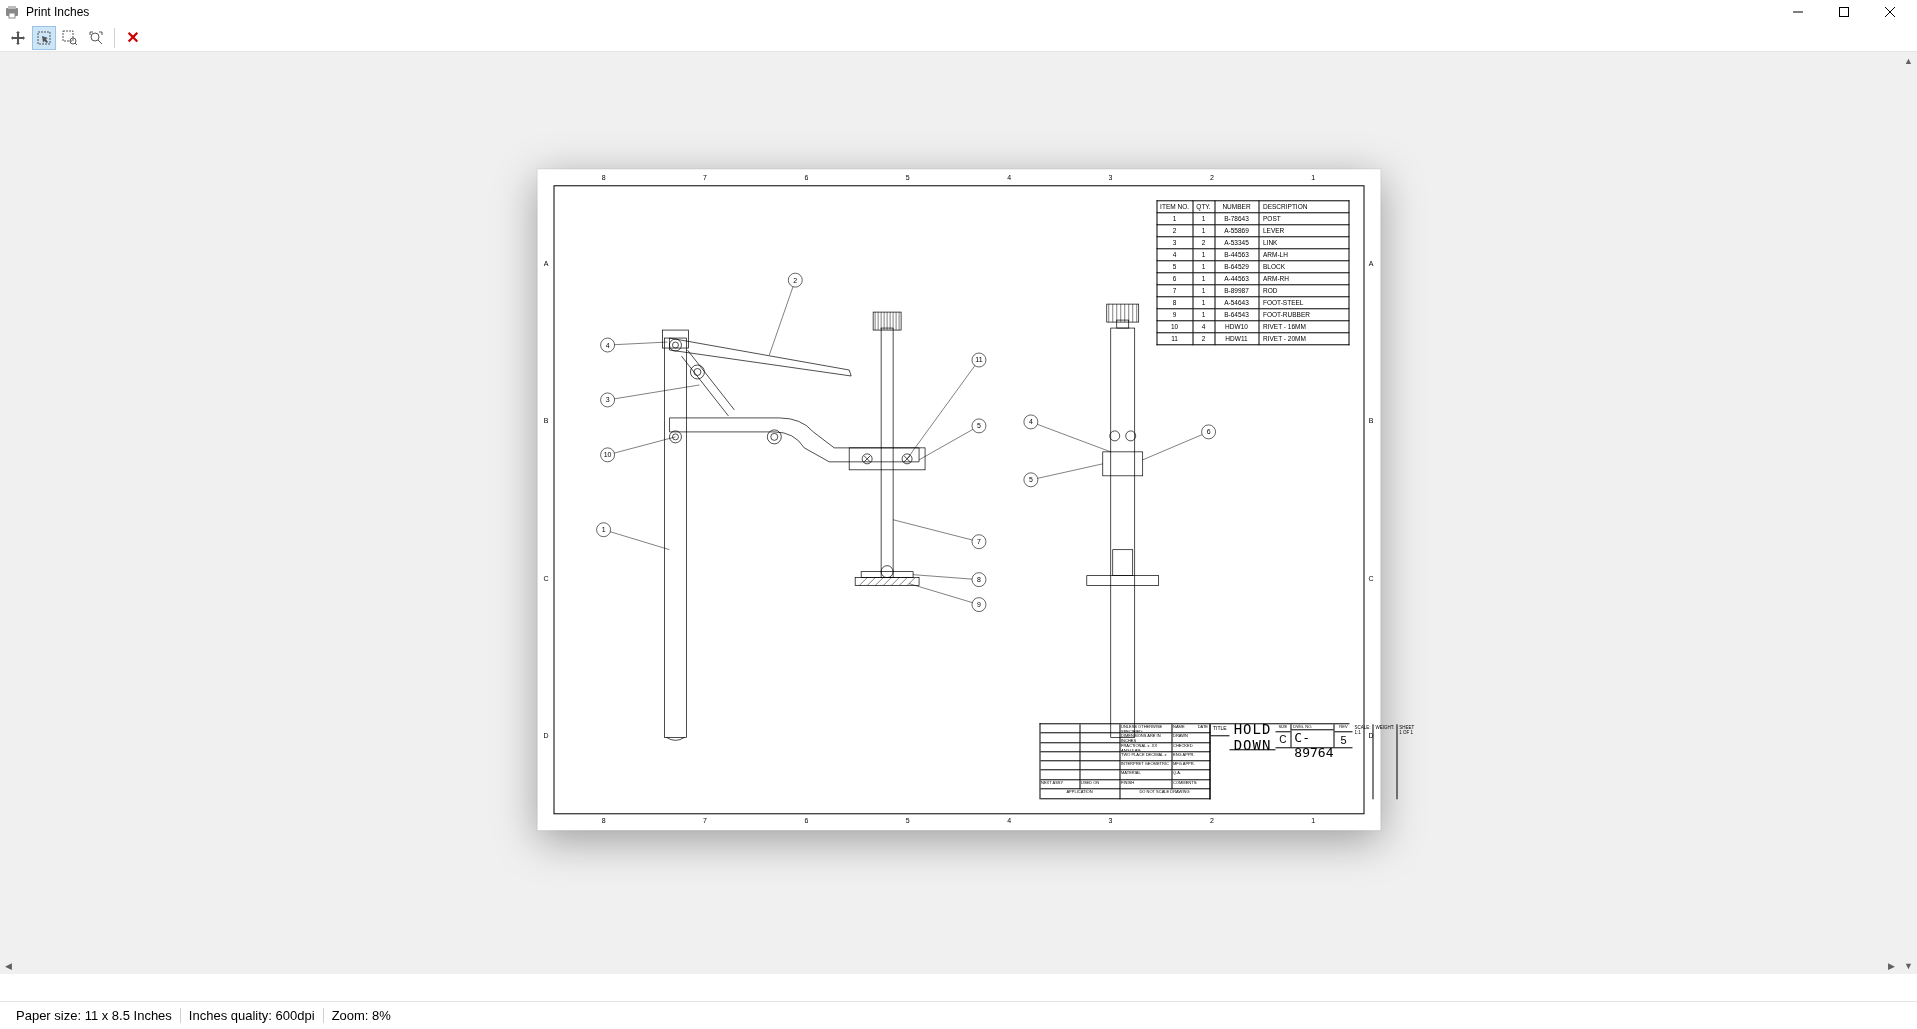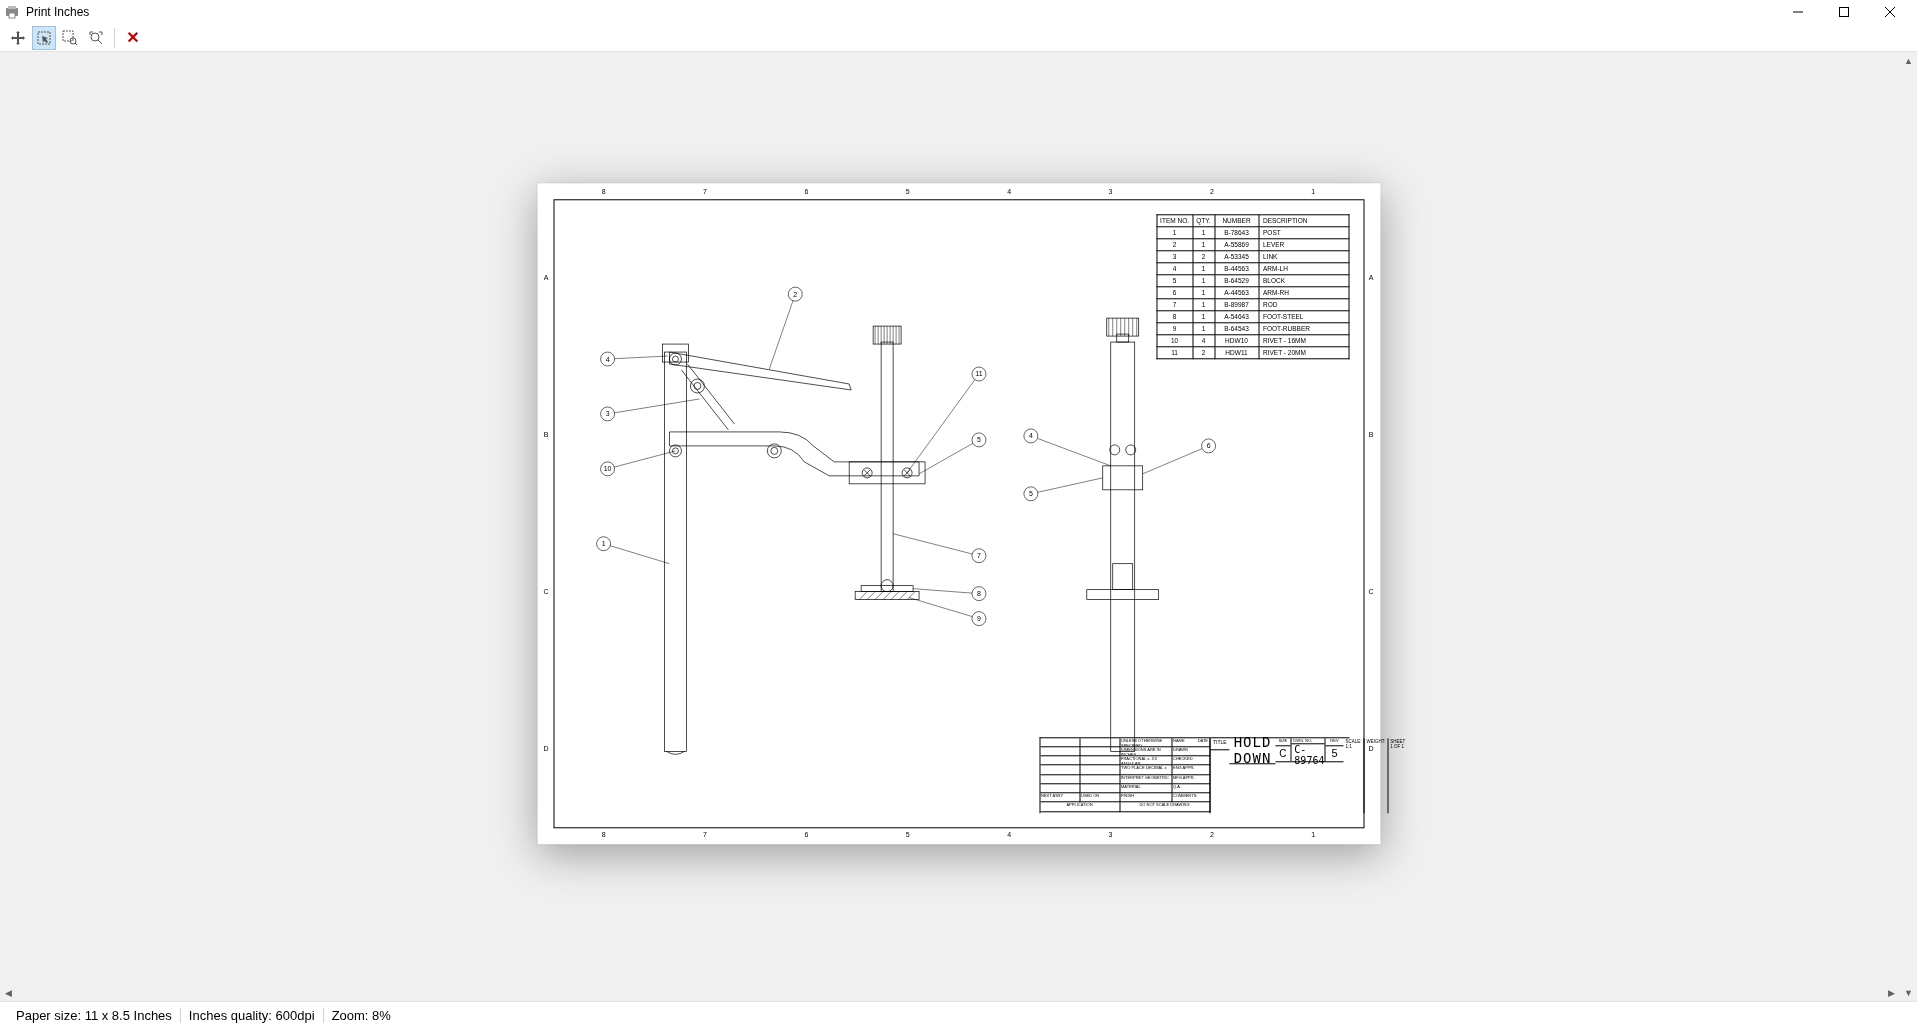"C-89764" .tb-dwg-row .dwgno div:last-child { font-size: 10px -> 13px }
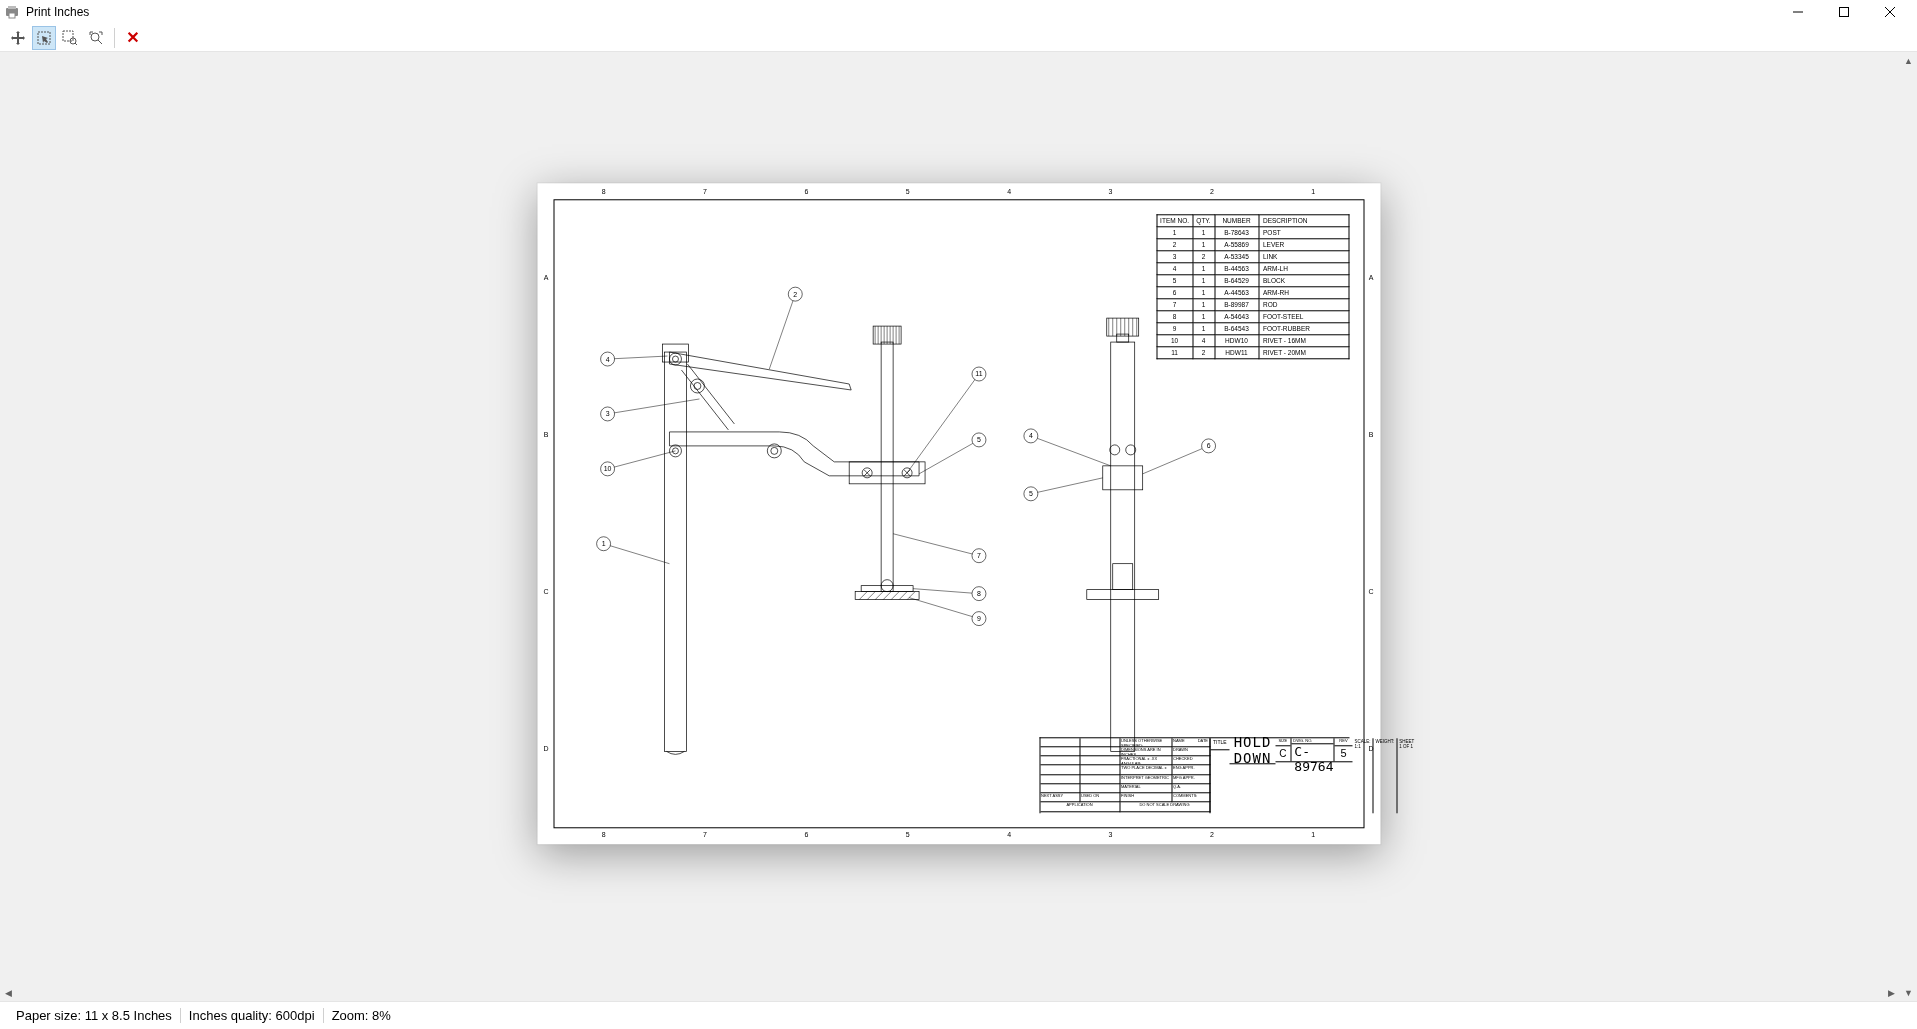"Paper size: 11 x 8.5" .statusbar { margin-top: none -> 27px }
